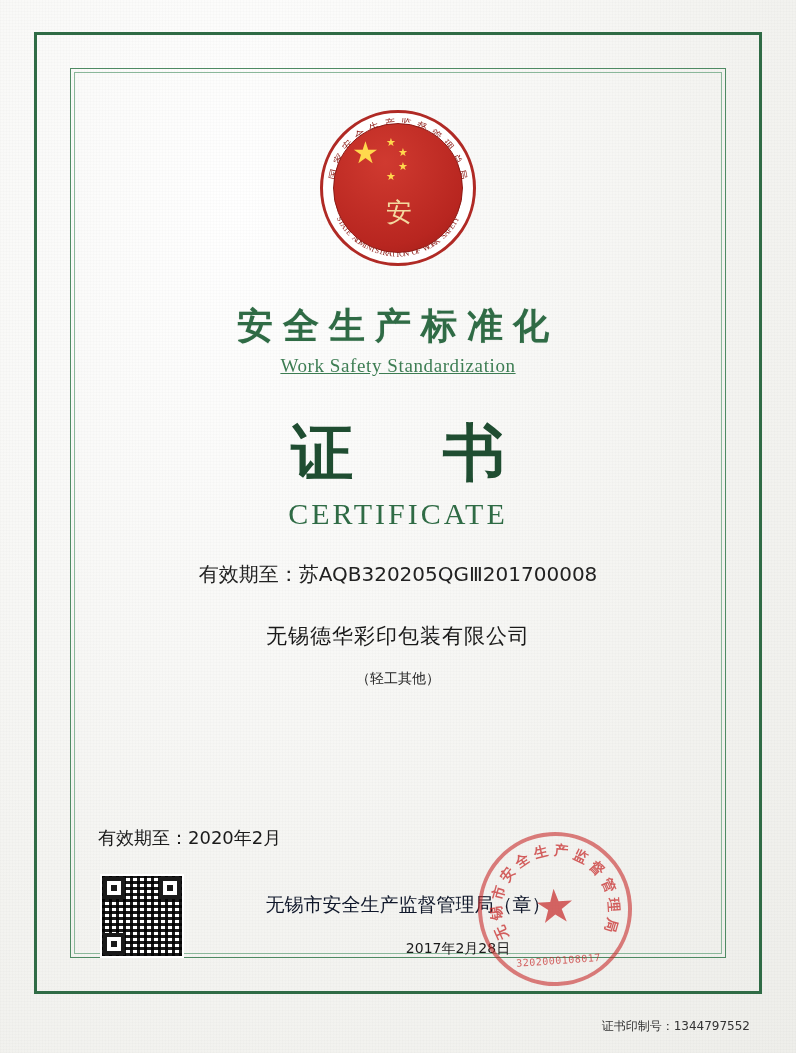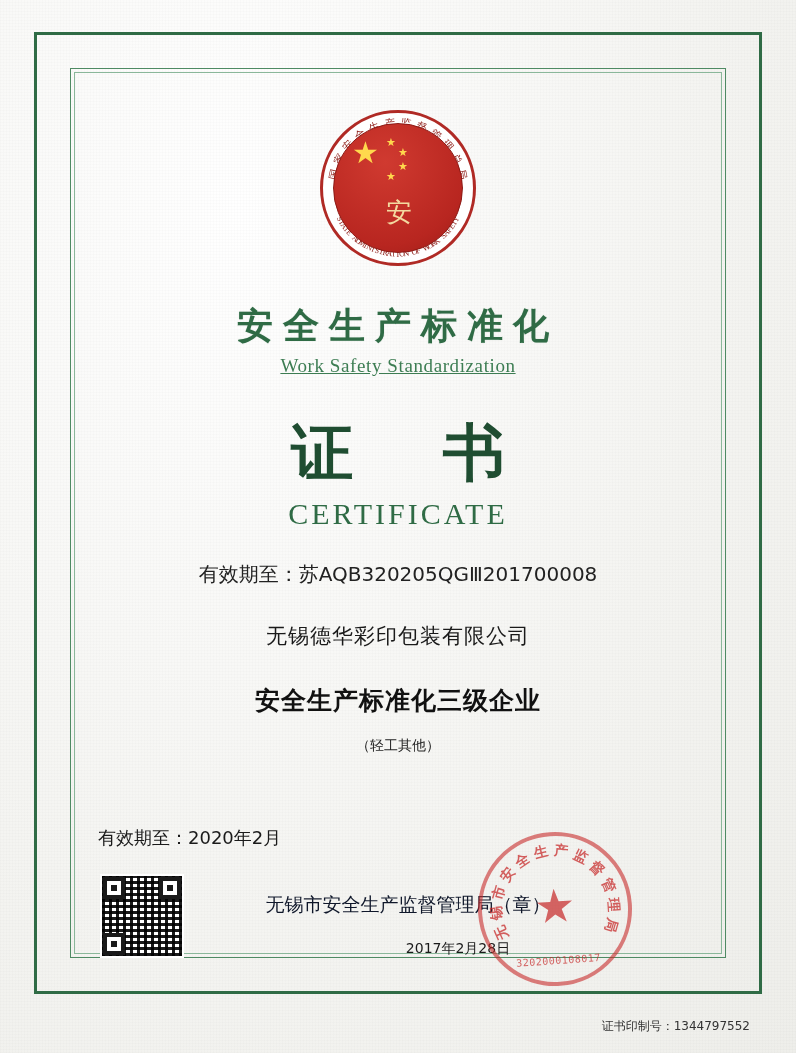"安全生产标准化三级企业" div { html: <div>安全生产标准化三级企业</div> -> none }
